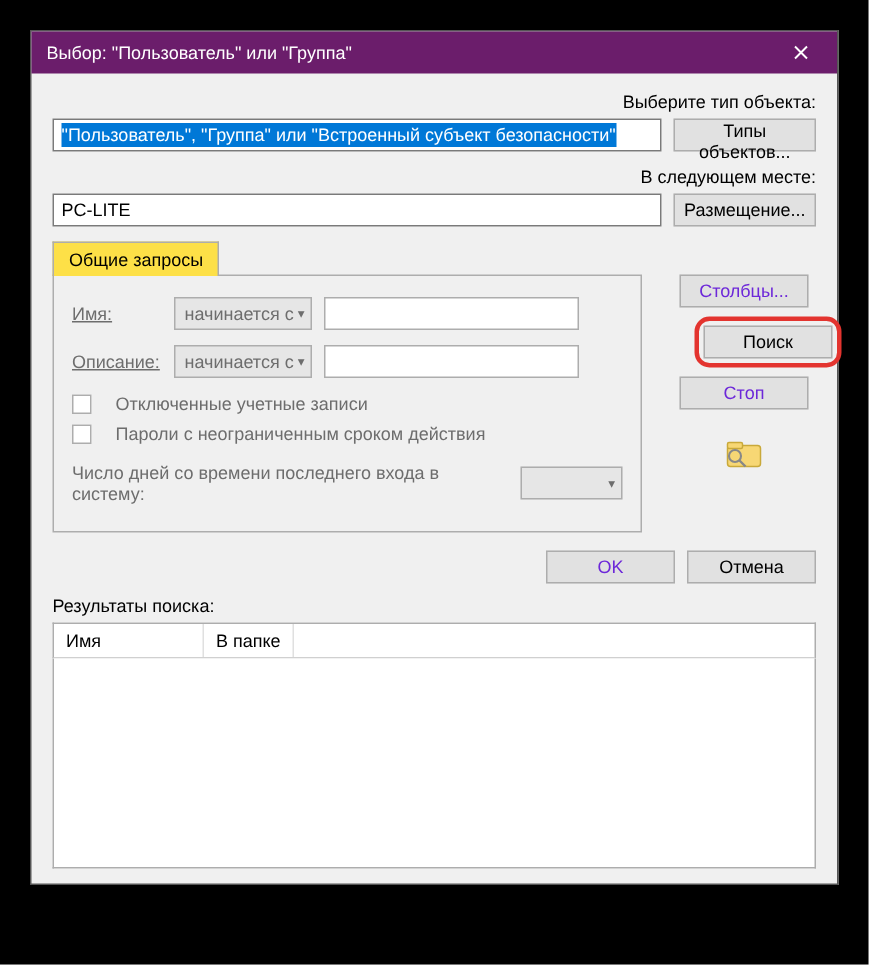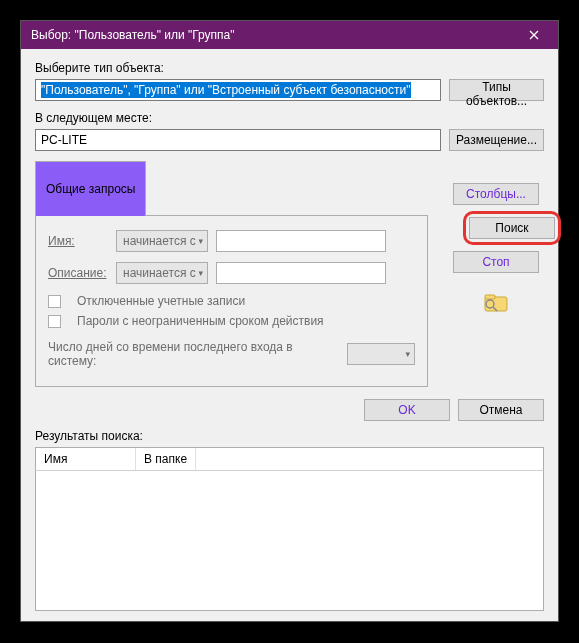"Выберите тип объекта:" .section-label { text-align: none -> right }
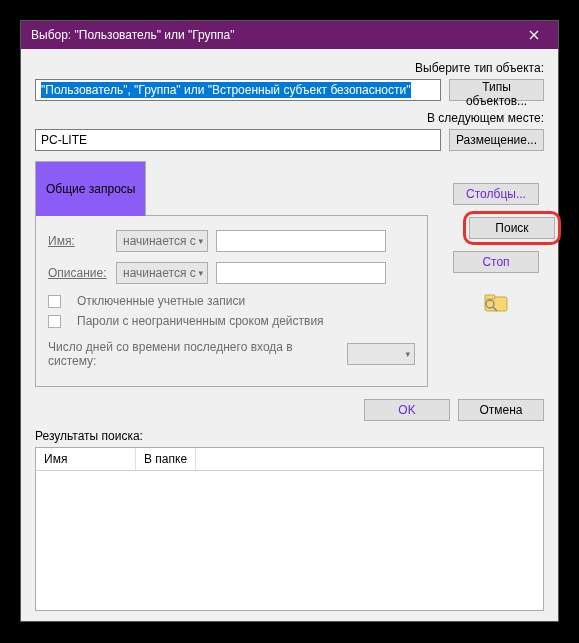"Общие запросы" .tab { background: #8b5cf6 -> #fde047; padding: 20px 10px -> 4px 10px }
